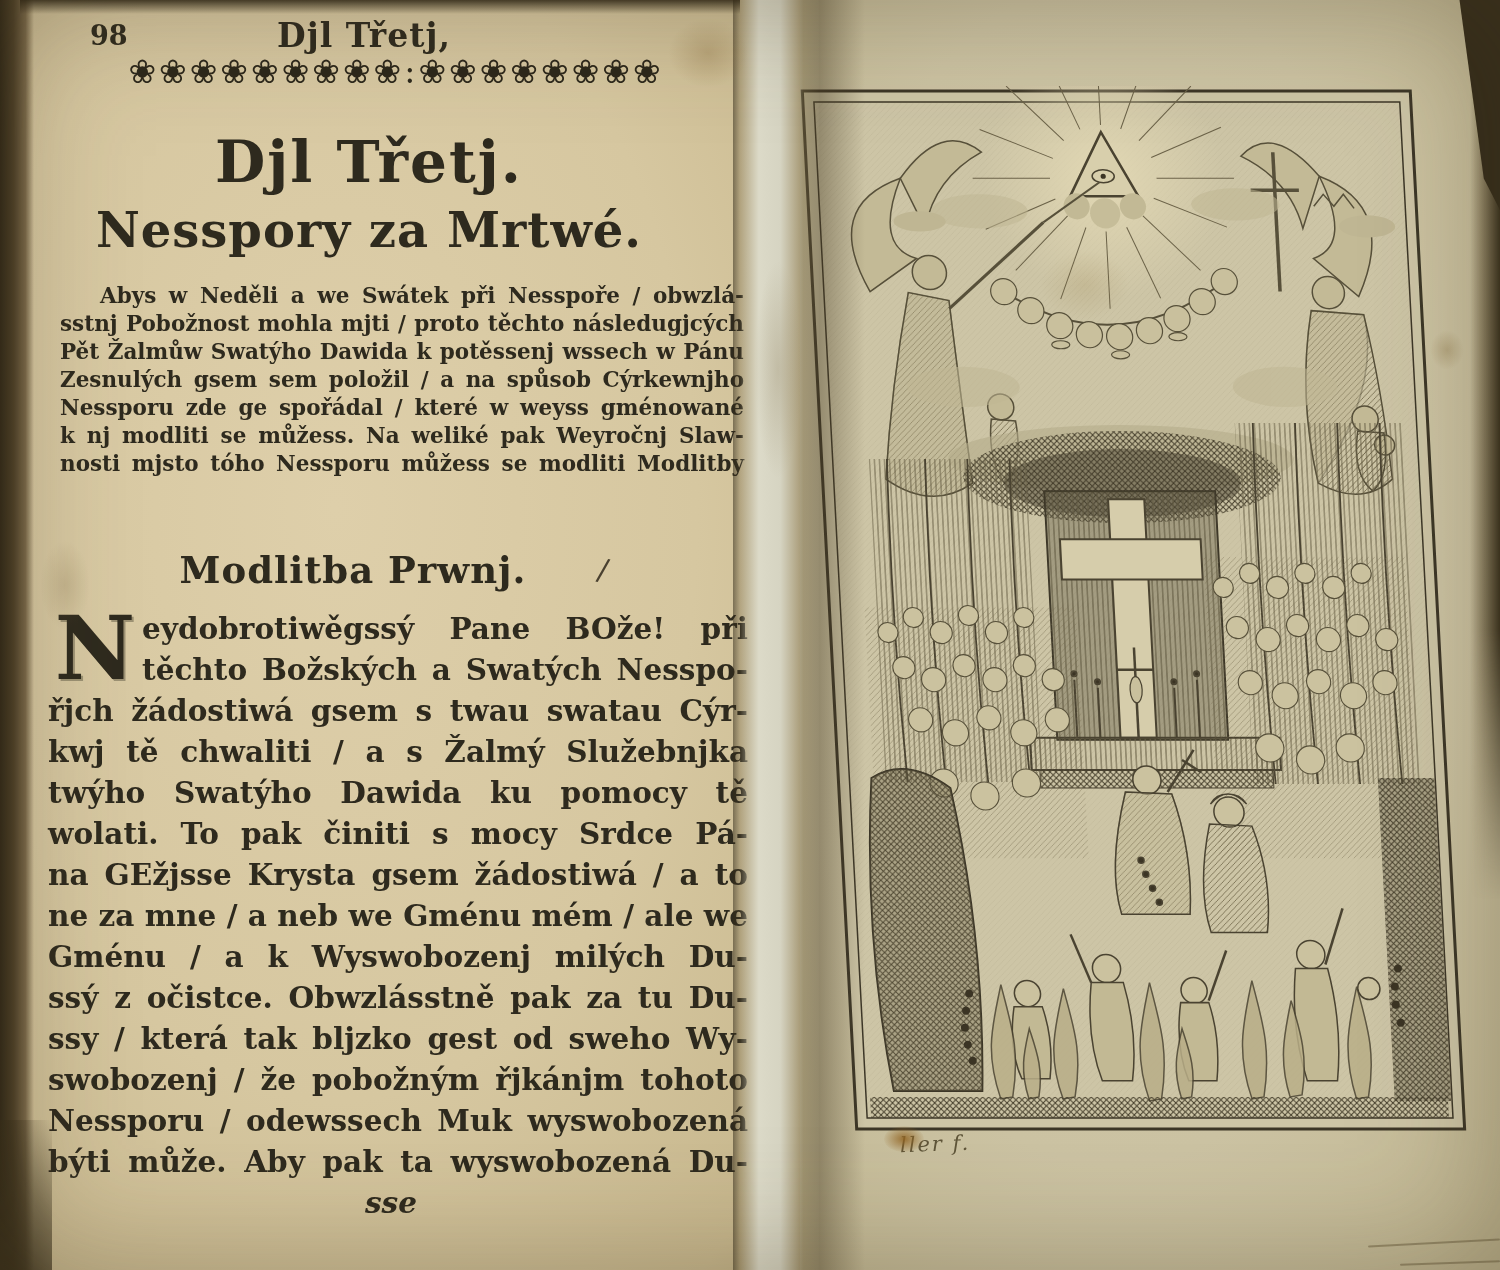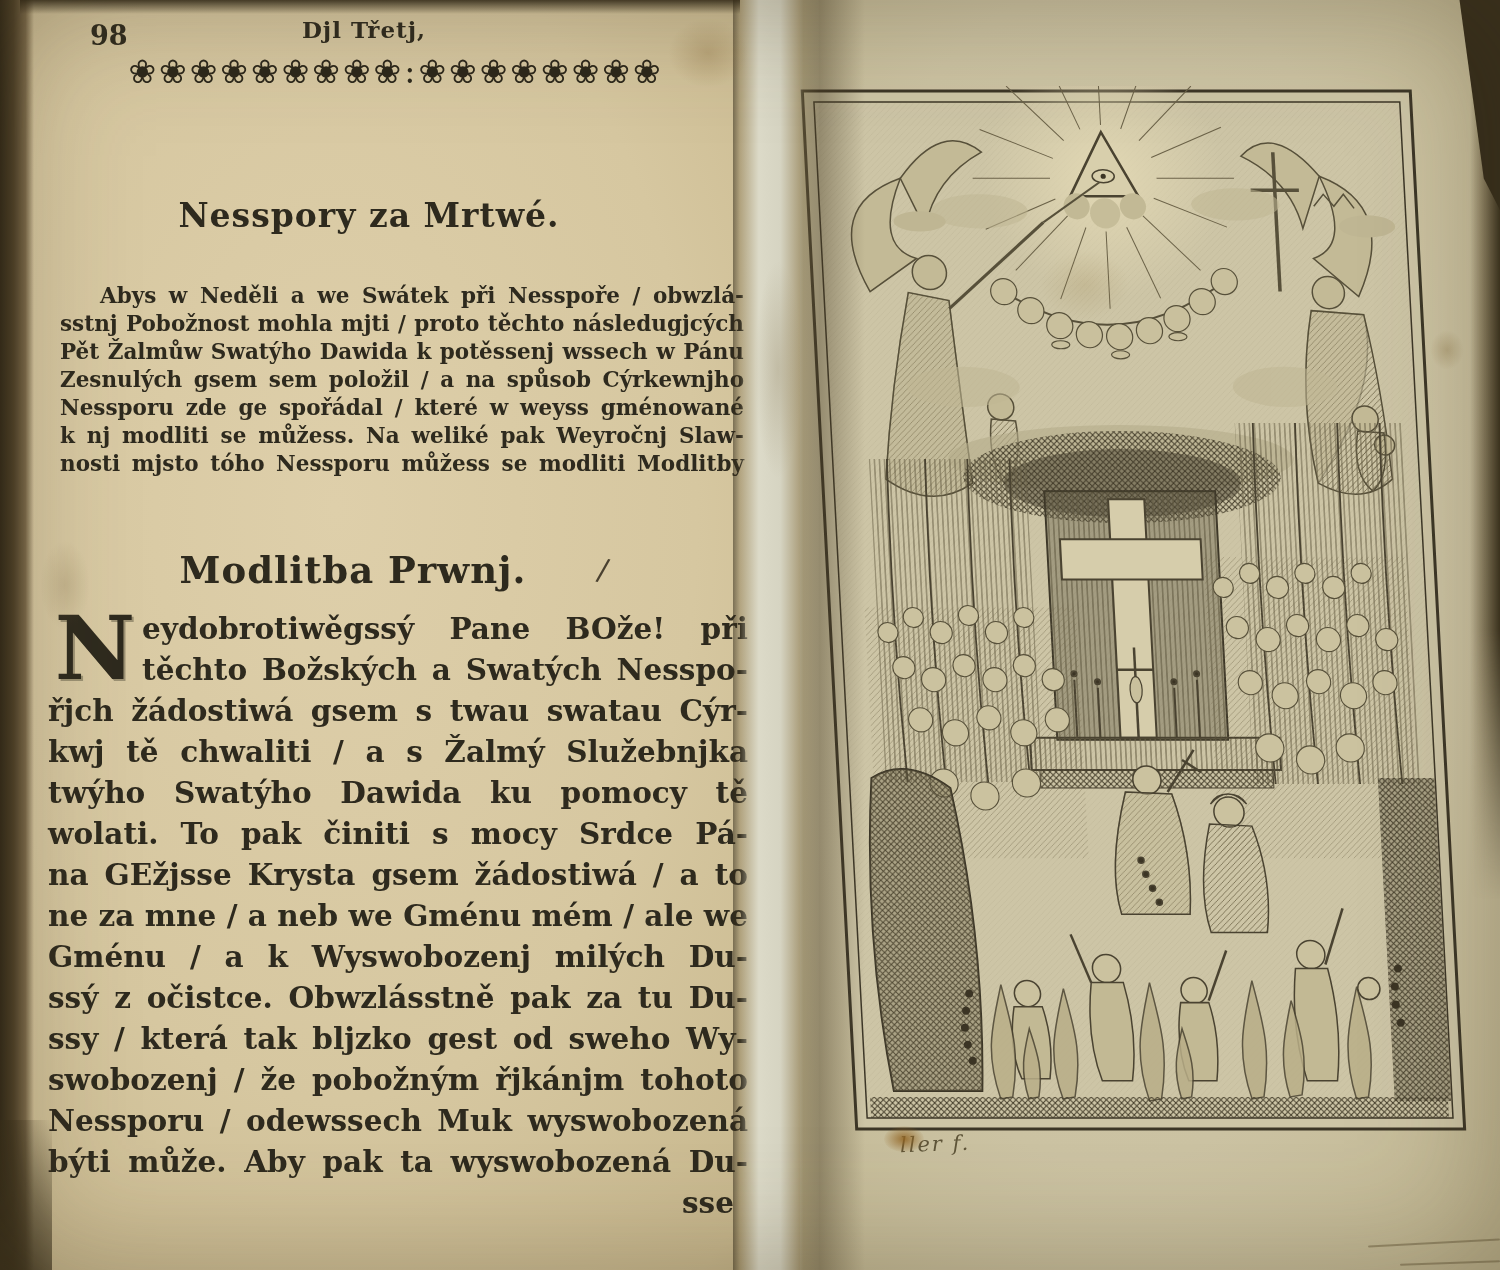"Djl Třetj," .running-title { font-size: 23px -> 33px }
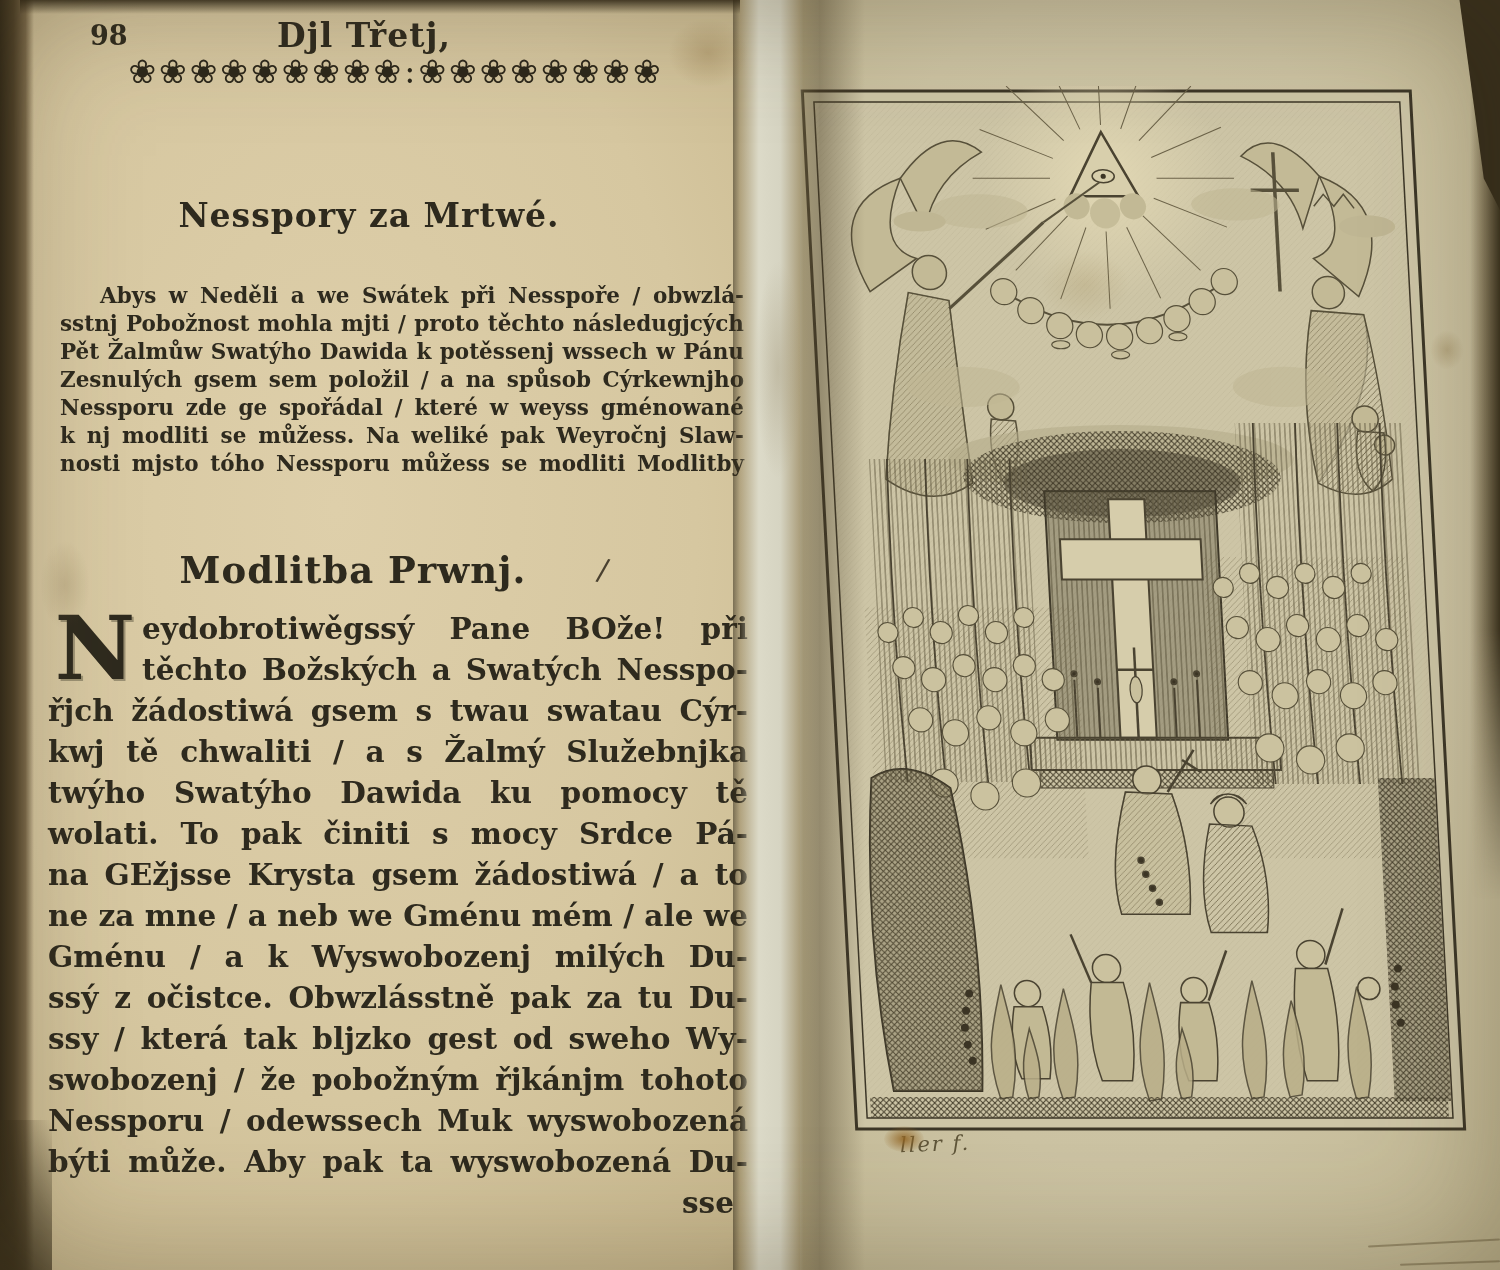"Djl Třetj." div.title { html: none -> <div>Djl Třetj.</div> }
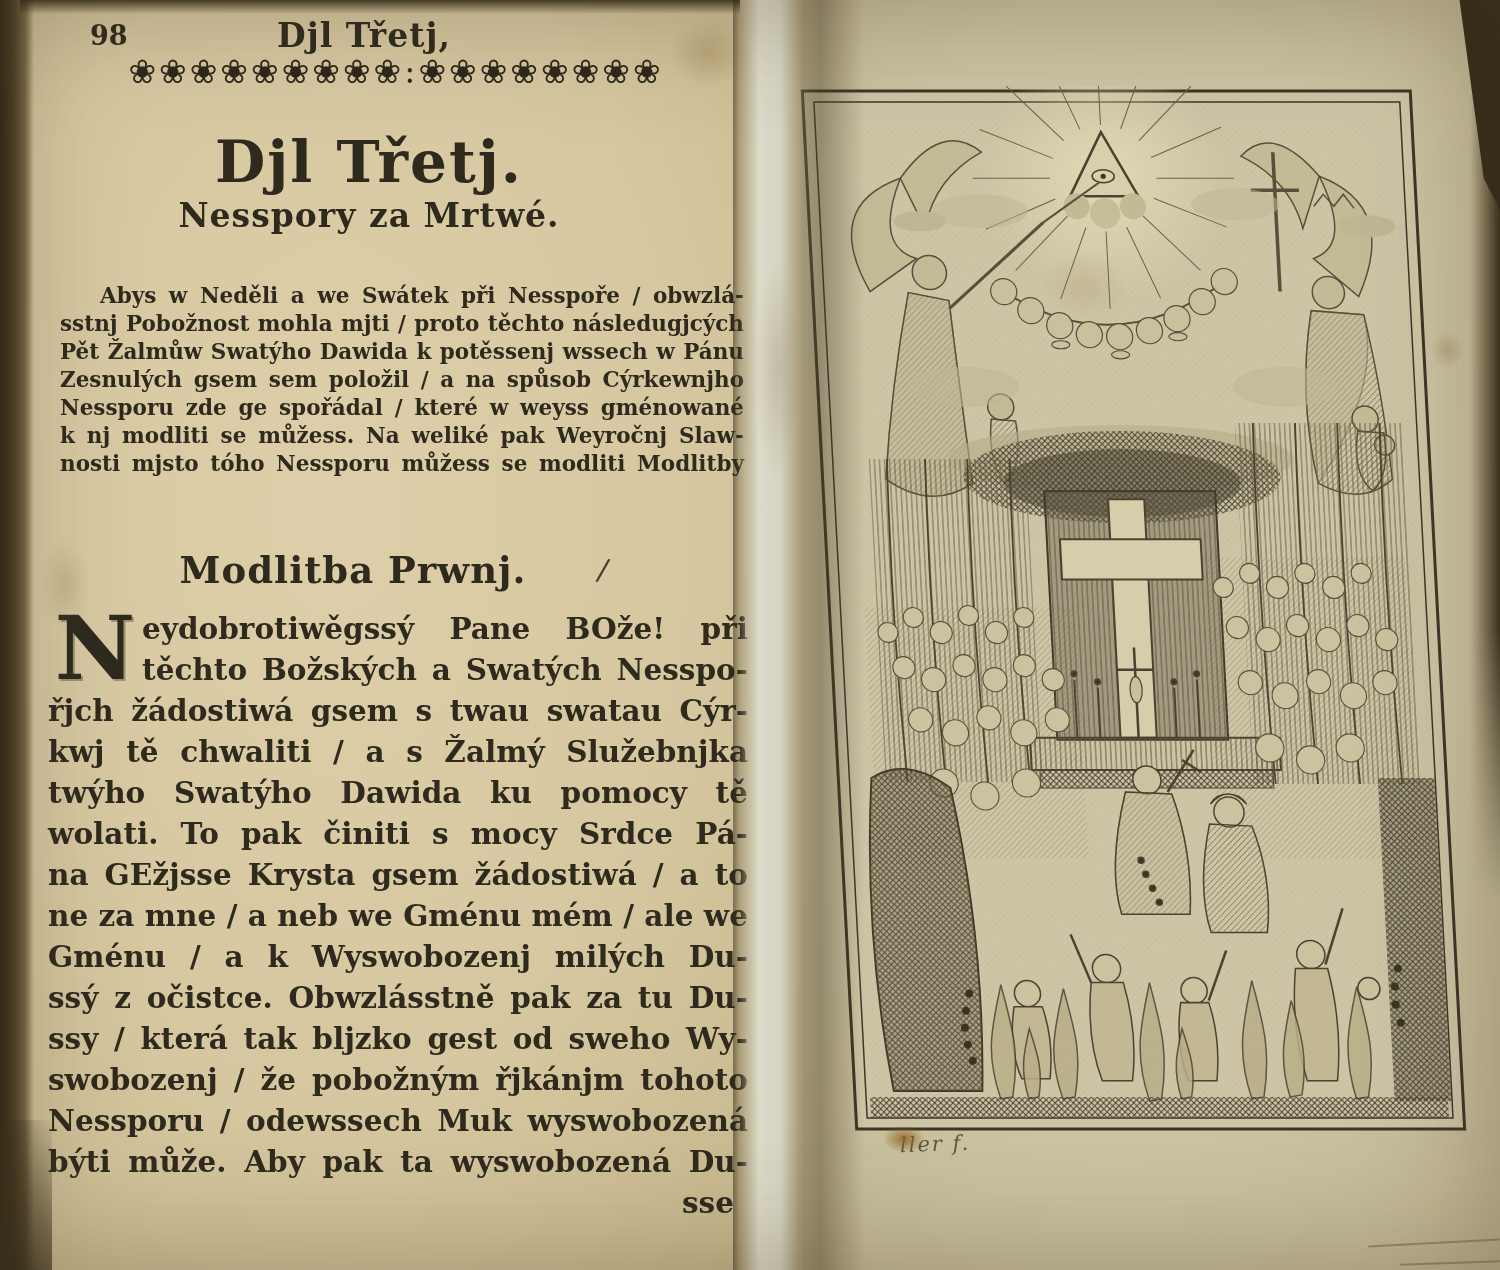"Nesspory za Mrtwé." .subtitle { font-size: 33px -> 48px; top: 196px -> 202px }
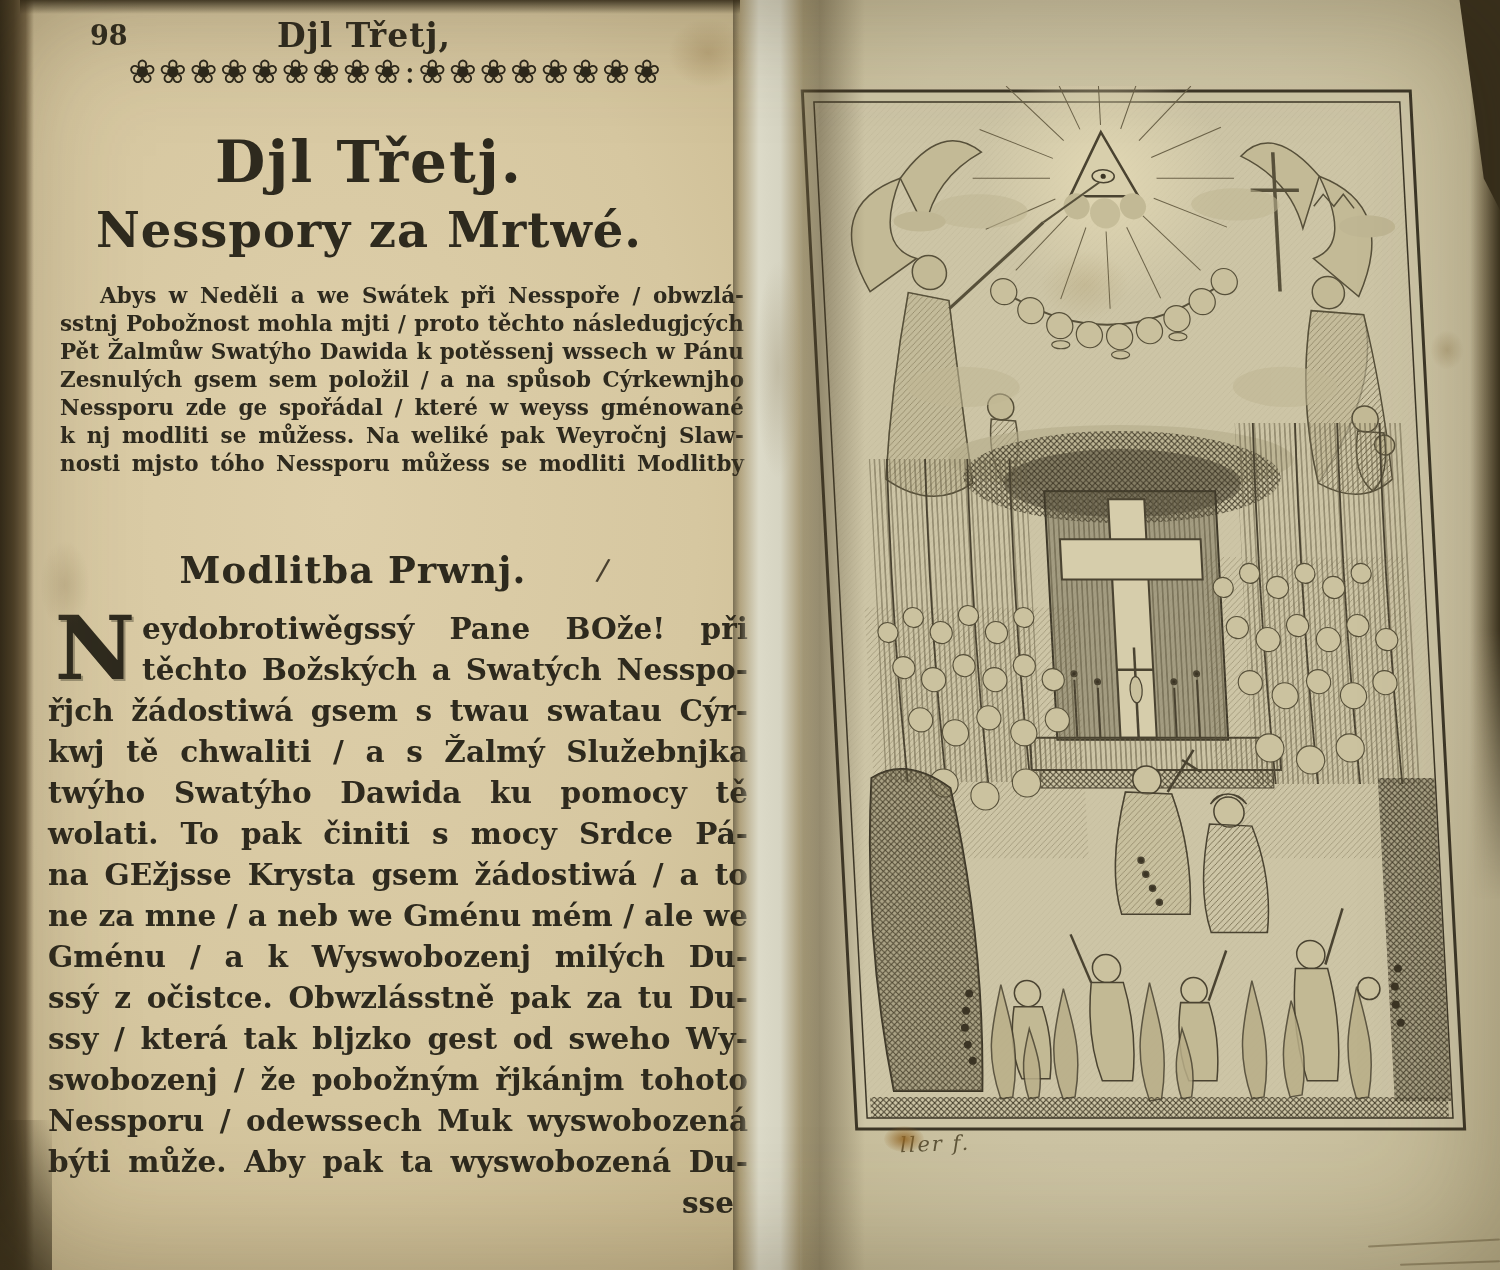"sse" .catchword { font-style: none -> italic; text-align: right -> center }
